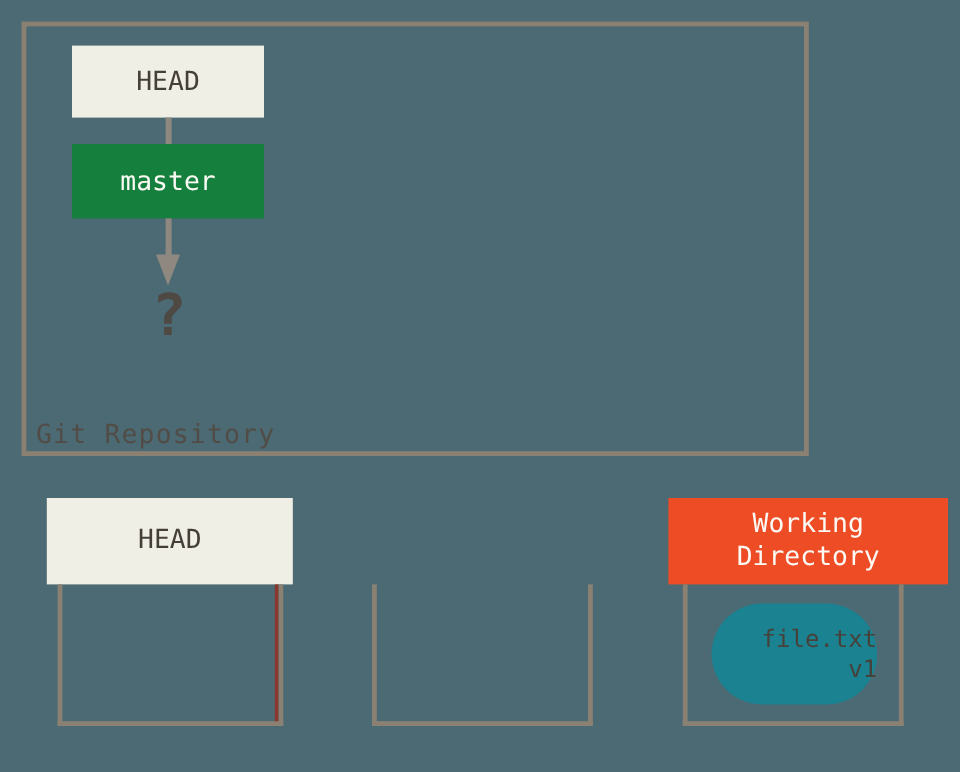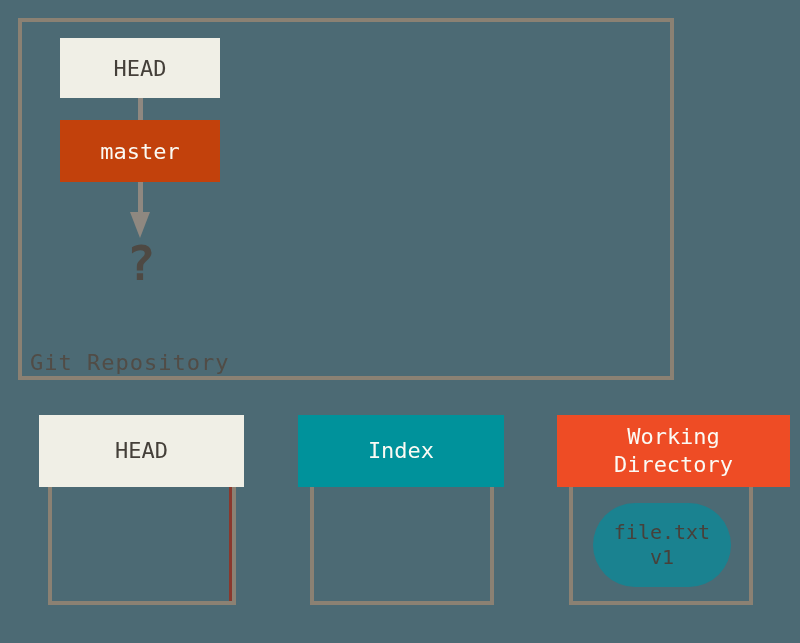"master" .master-box { background: #c2410c -> #15803d }
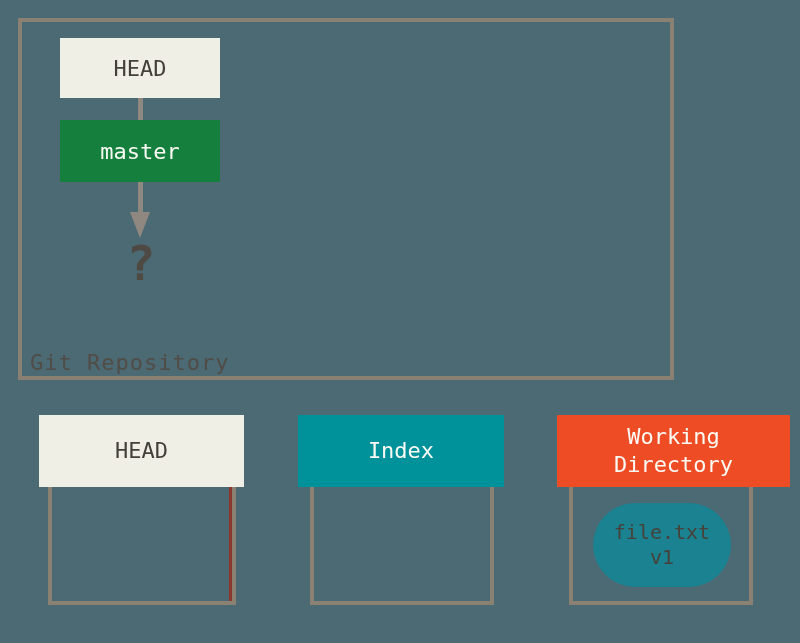"Index" div.col-header { html: <div> <span>Index</span> </div> -> none }
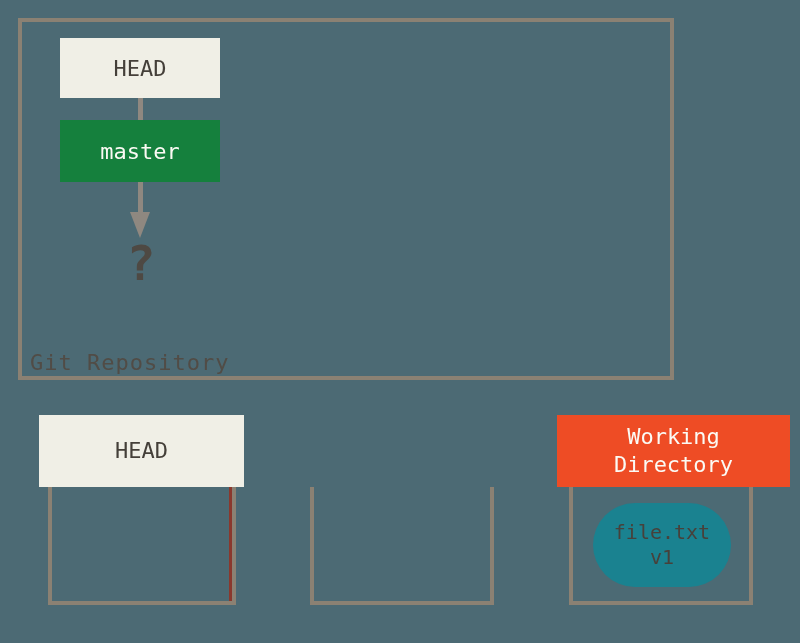"file.txt" .file-blob { align-items: center -> flex-end }
